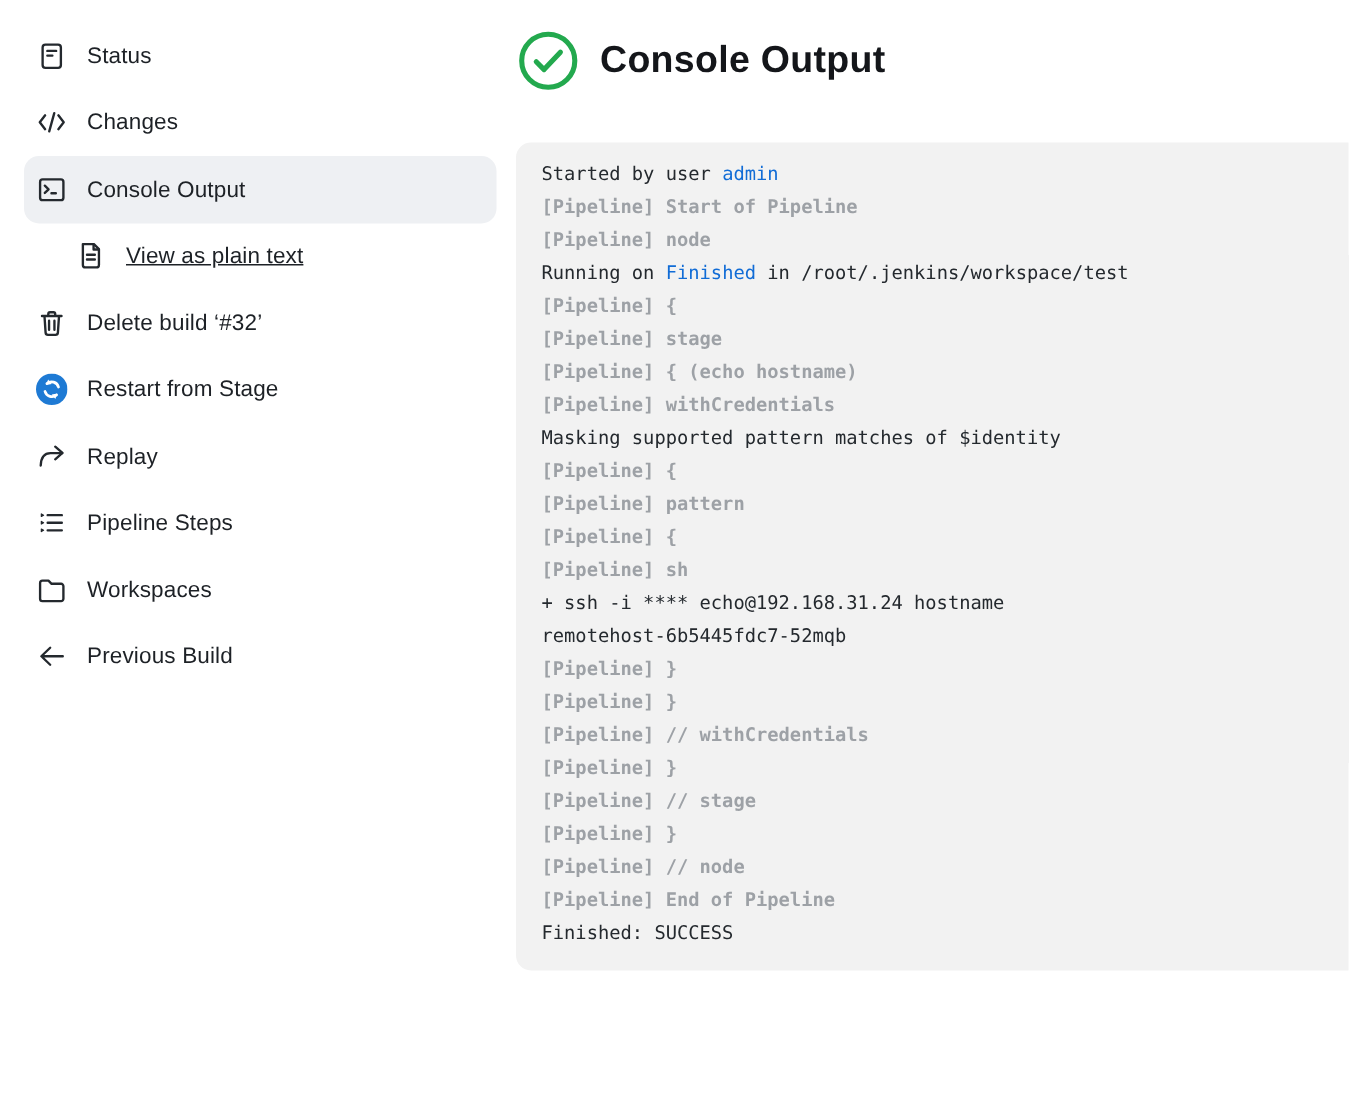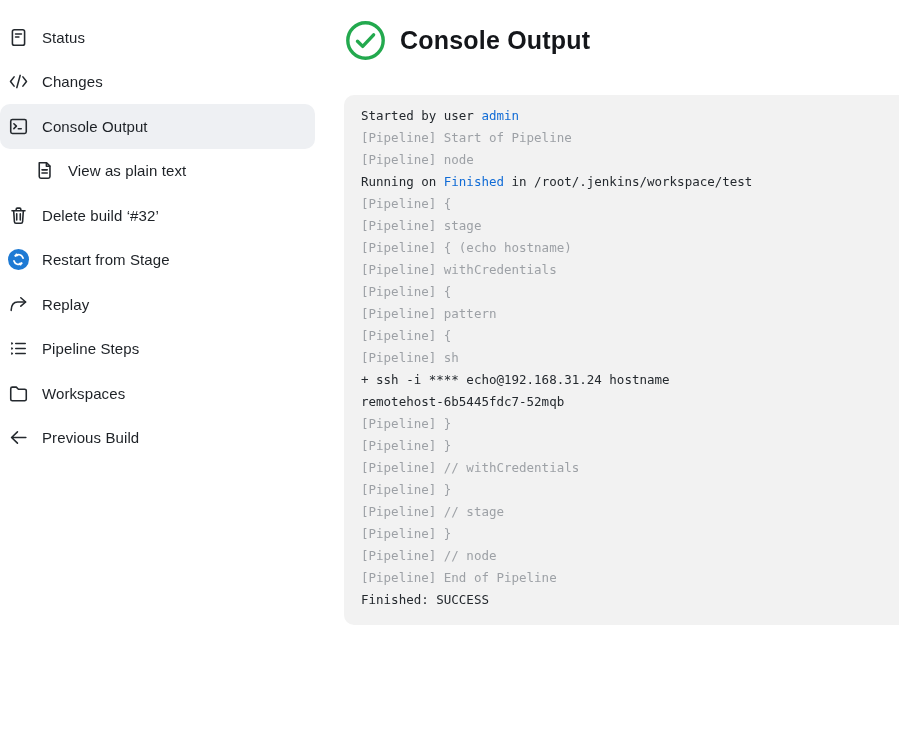"Status" .sidebar { left: 0 -> 16px }
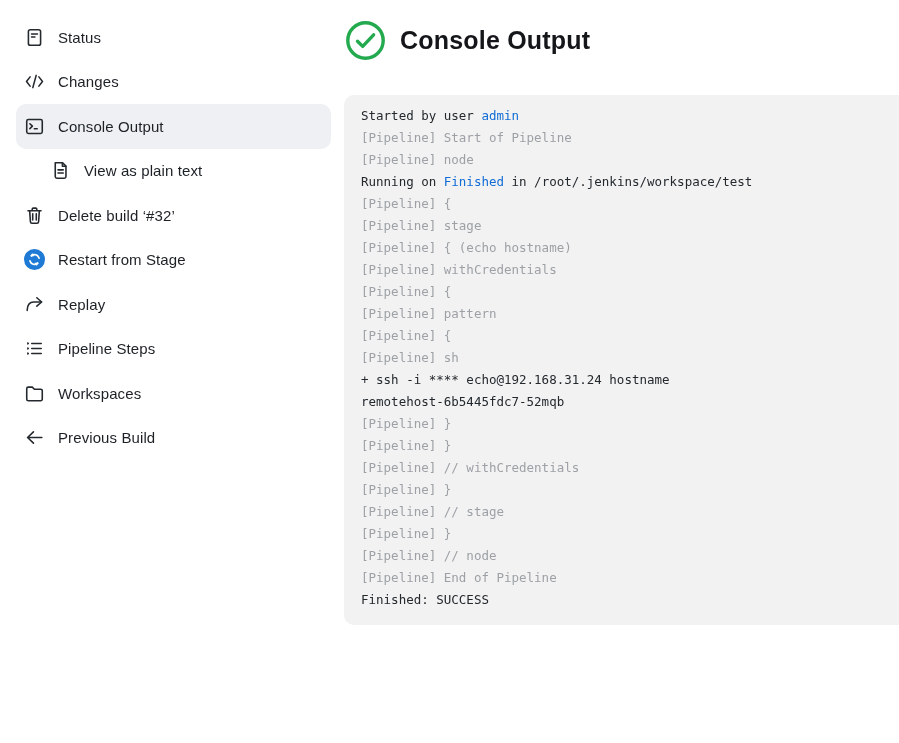"[Pipeline] Start of Pipeline" .console .muted { font-weight: none -> bold }
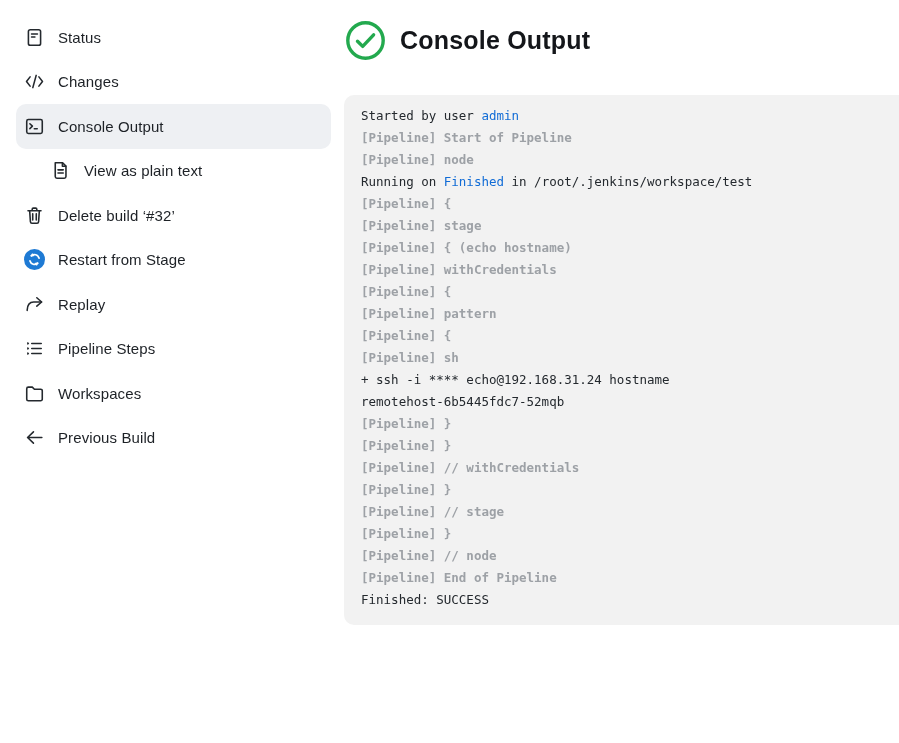"View as plain text" .side-item.sub { text-decoration: none -> underline }
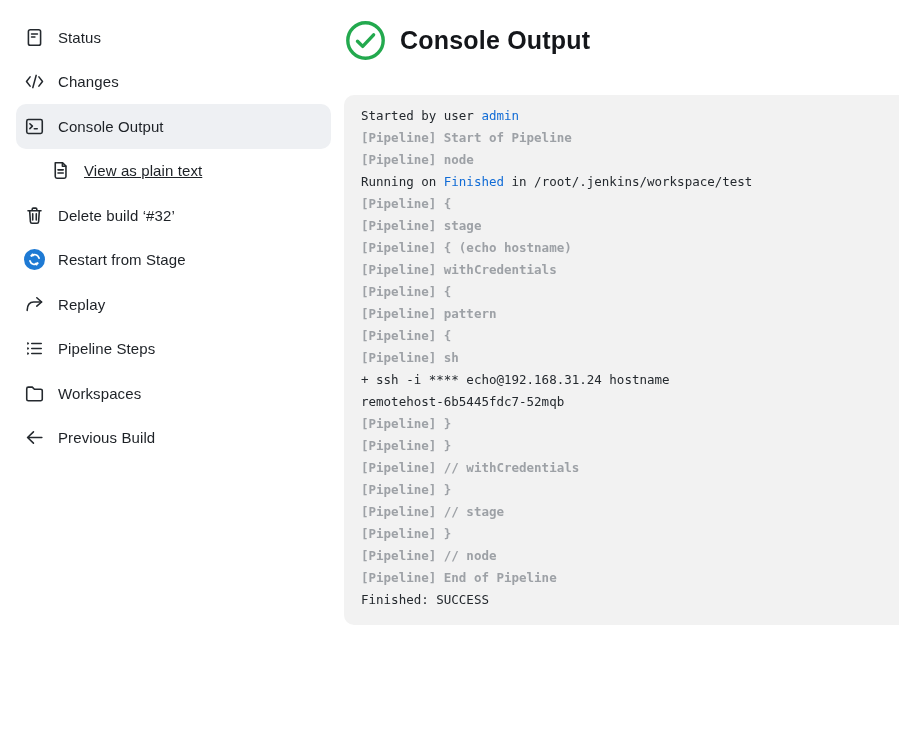"Masking supported pattern matches of" div.line { html: none -> <div><span>Masking supported pattern matches of $identity</span></div> }
